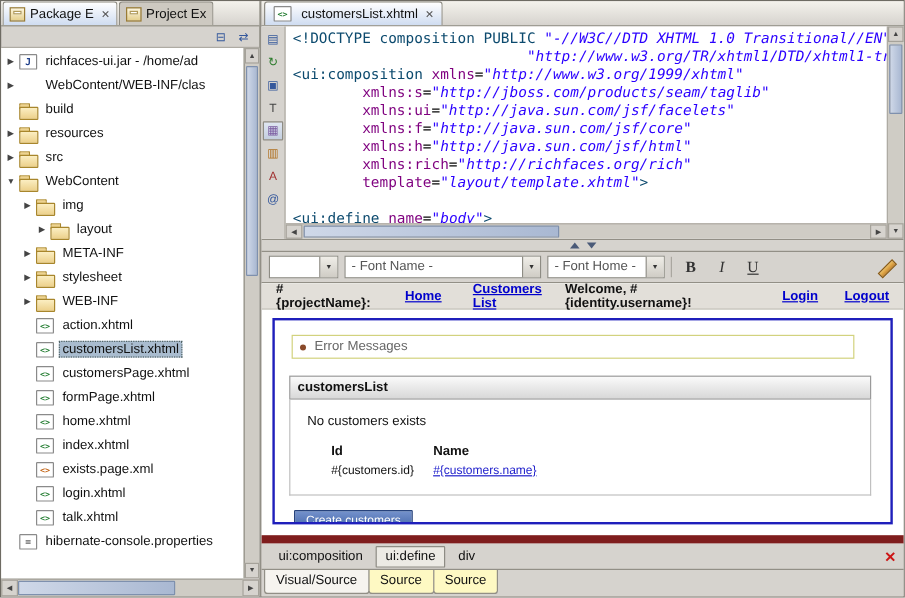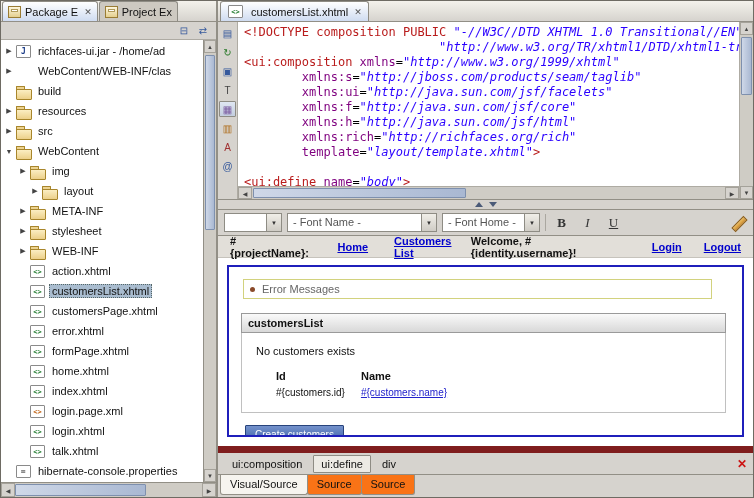"<!DOCTYPE composition PUBLIC" .tk-tag { color: #b91c1c -> #0c4a6e }
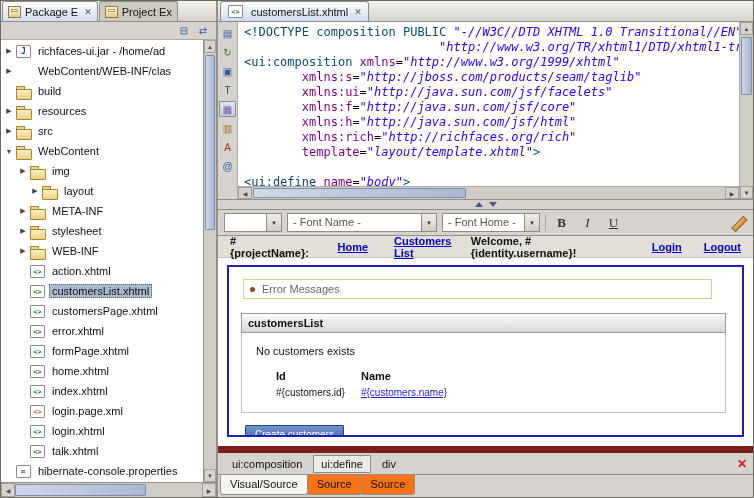"- Font Name -" .w-fname { width: 150px -> 164px }
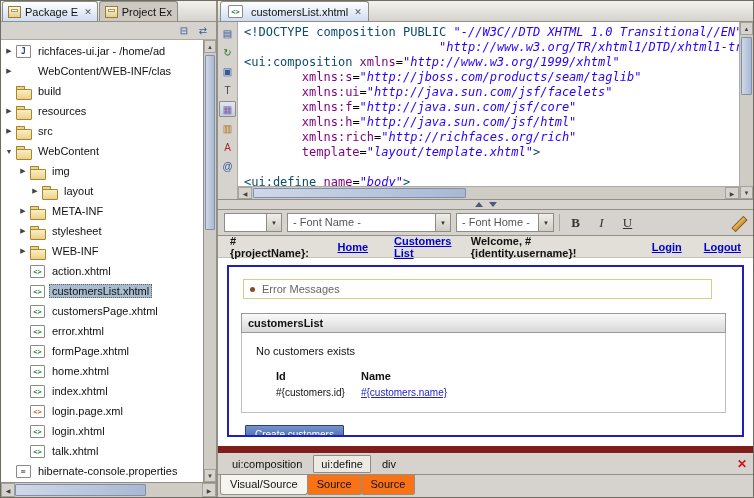"error.xhtml" div.tree-row { html: <div> <span></span> <span></span> <span>error.xhtml</span> </div> -> none }
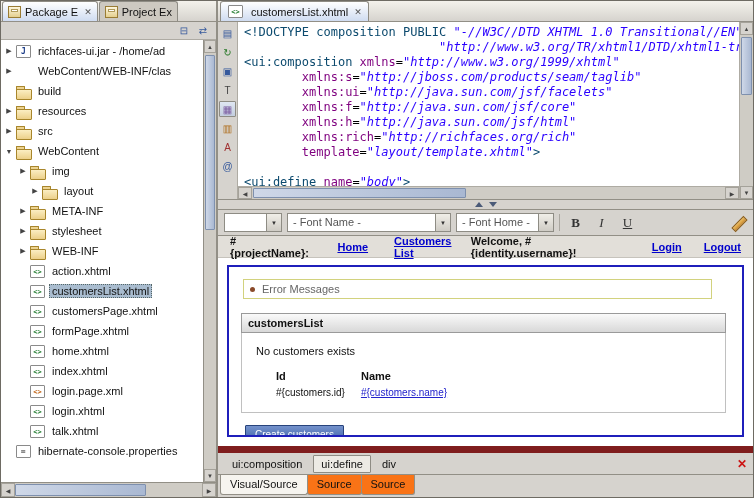"login.page.xml" span.lbl { text: login.page.xml -> exists.page.xml }
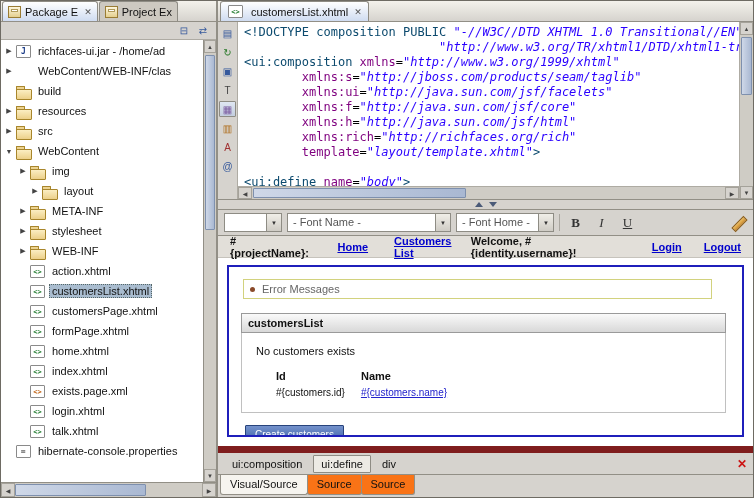"Source" .btab { background: #f97316 -> #fef9c3 }
